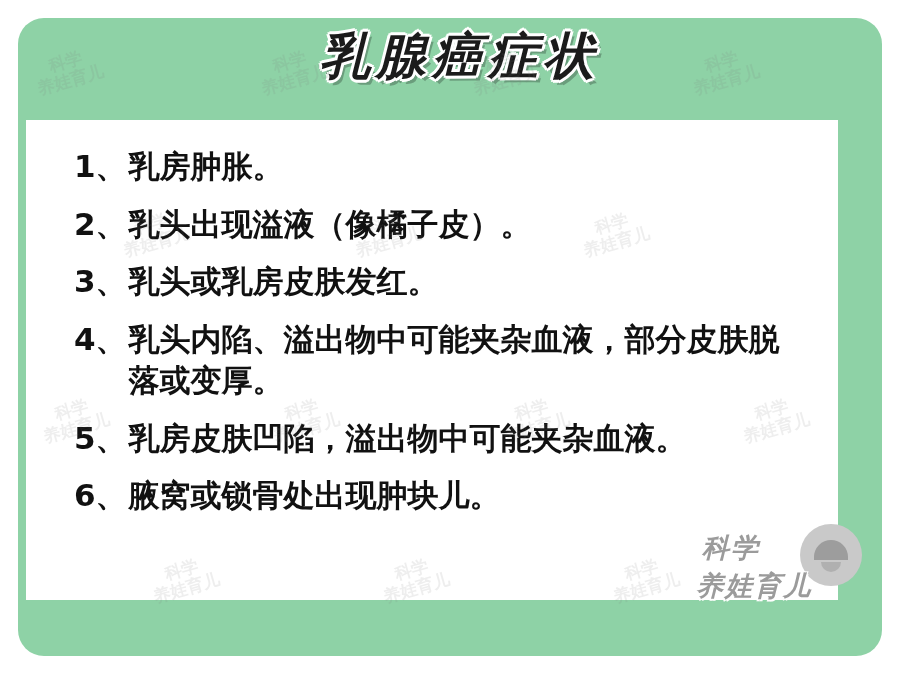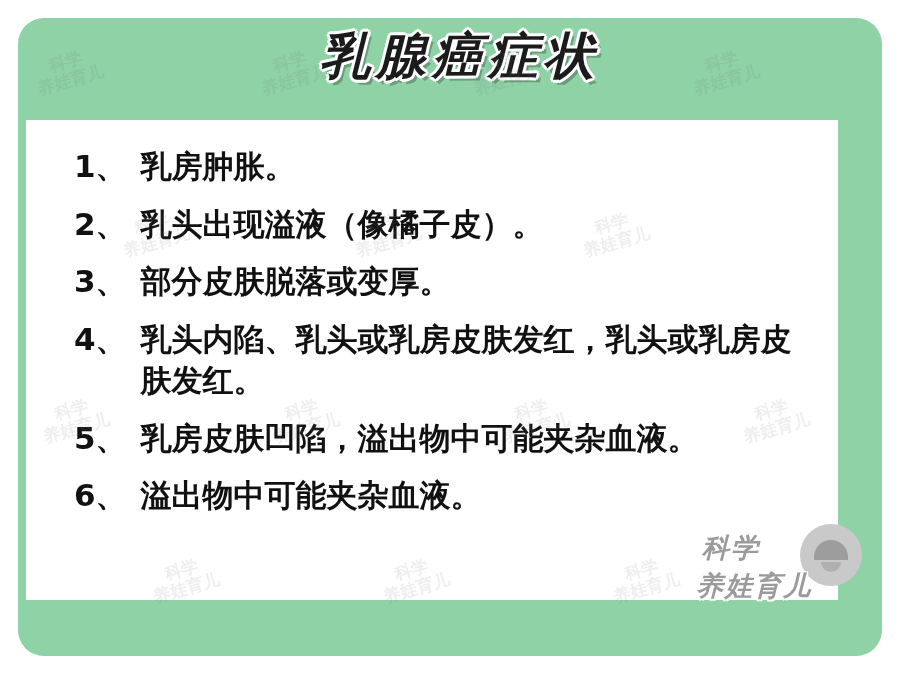"乳房肿胀。" .txt { margin-left: 12px -> none }
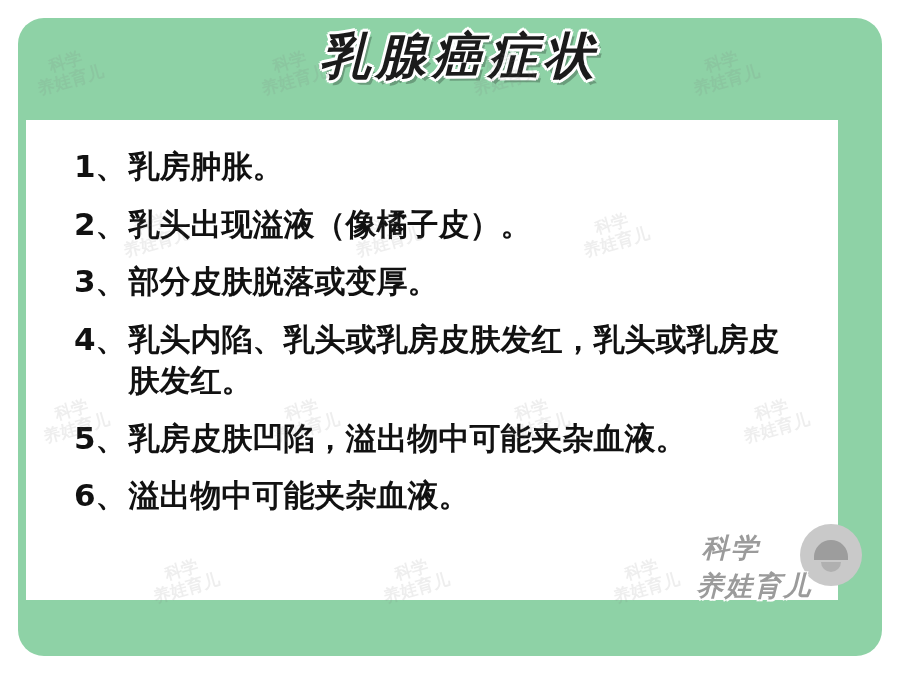"部分皮肤脱落或变厚。" span.txt { text: 部分皮肤脱落或变厚 -> 乳头或乳房皮肤发红 }
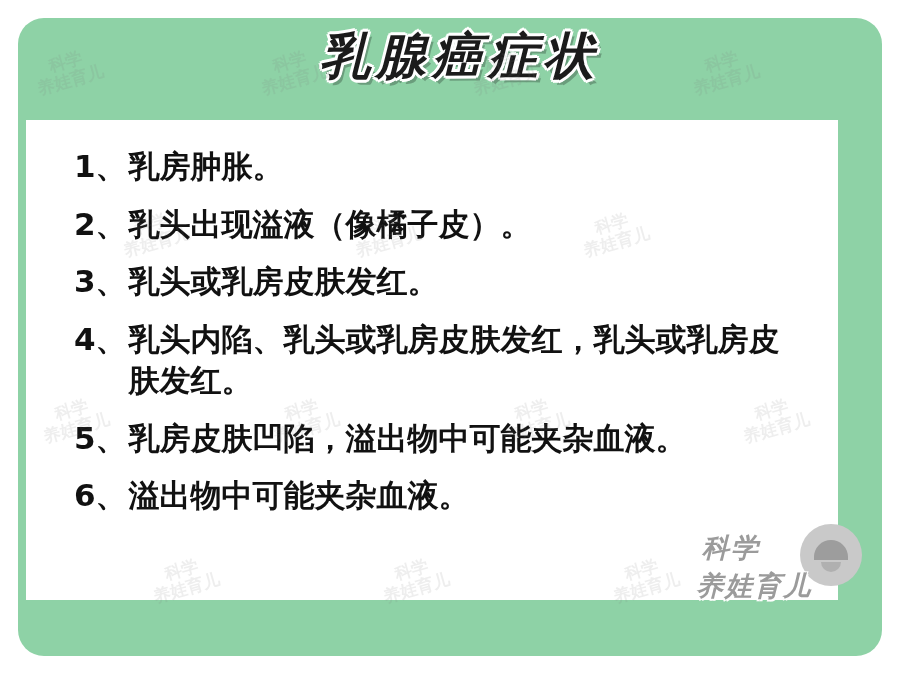"乳头内陷、乳头或乳房皮肤发红，乳头或乳房皮肤发红。" span.txt { text: 乳头或乳房皮肤发红，乳头或乳房皮肤发红 -> 溢出物中可能夹杂血液，部分皮肤脱落或变厚 }
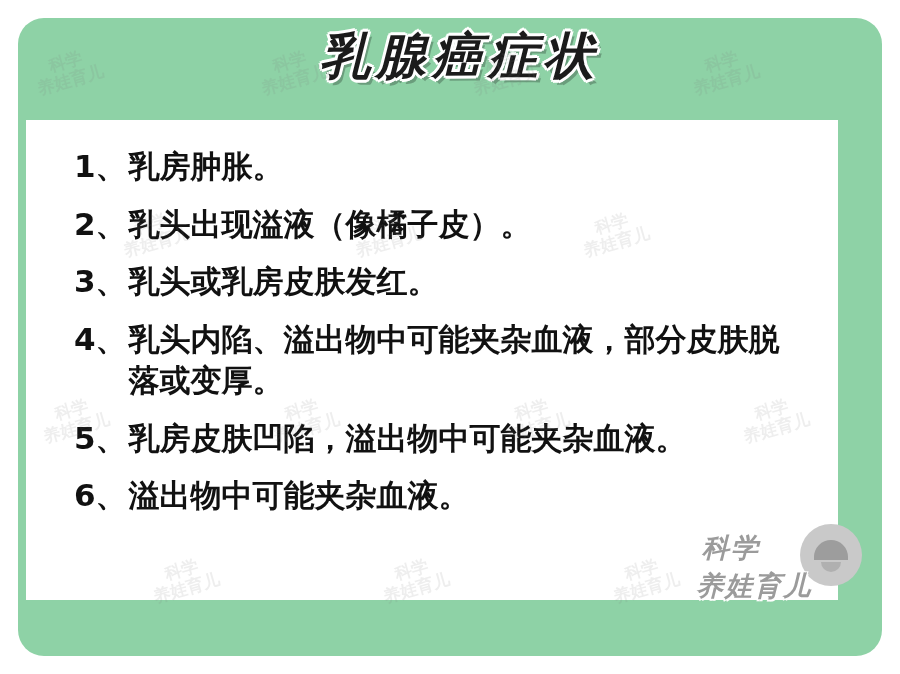"溢出物中可能夹杂血液。" span.txt { text: 溢出物中可能夹杂血液 -> 腋窝或锁骨处出现肿块儿 }
